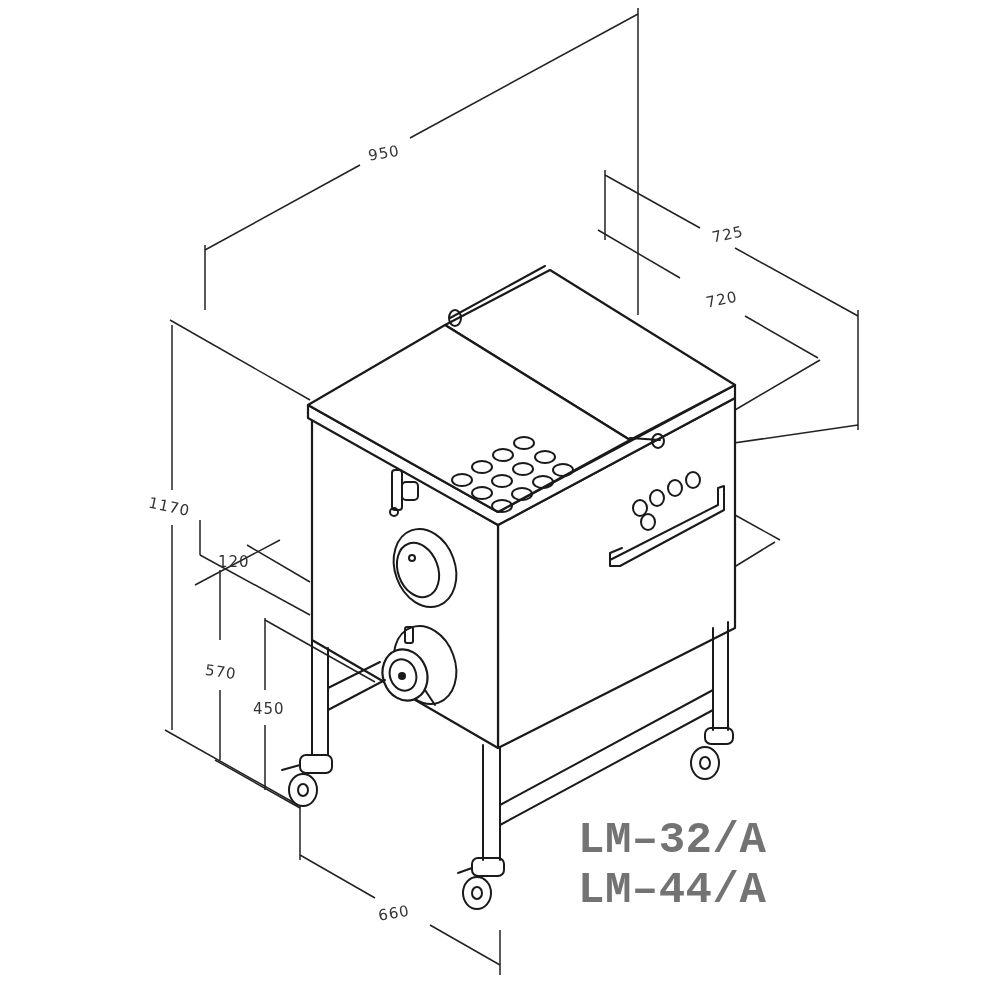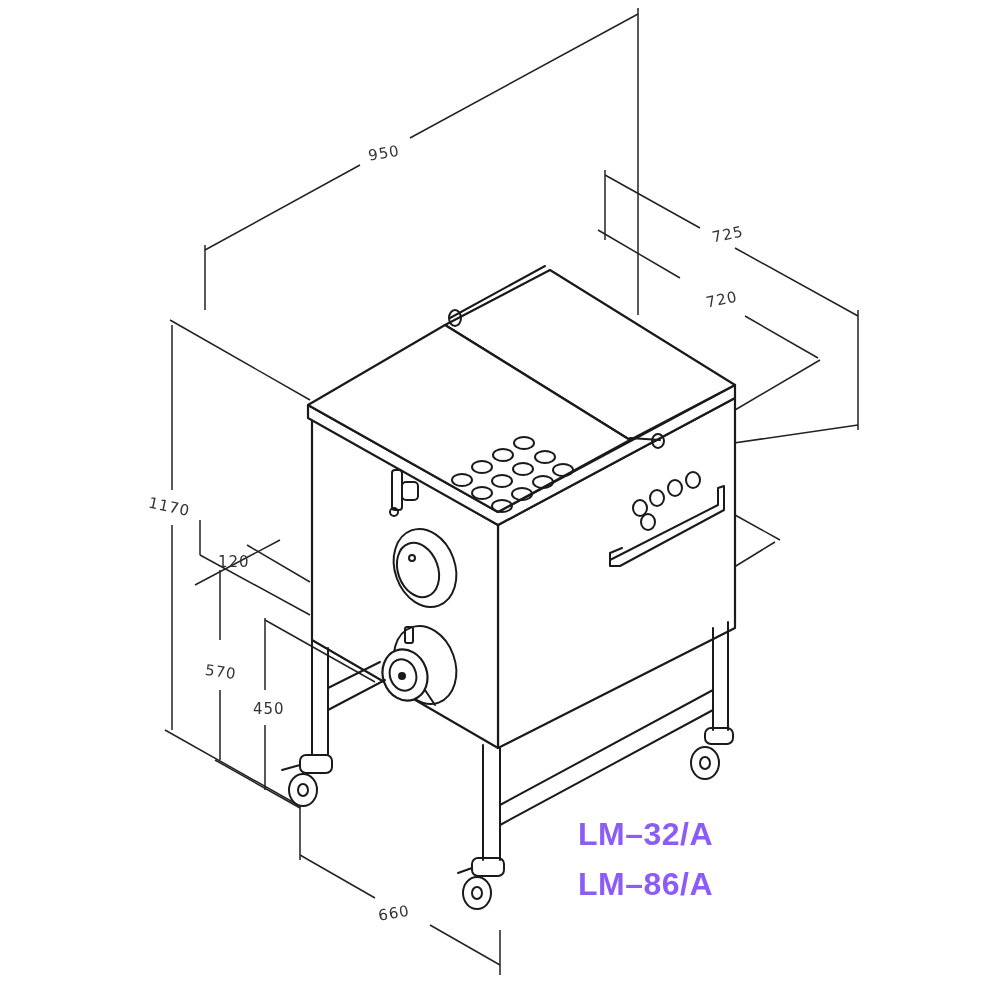"LM–32/A" .model { color: #8b5cf6 -> #737373; font-family: Liberation Sans, sans-serif -> Liberation Mono, monospace; font-size: 32px -> 44px }
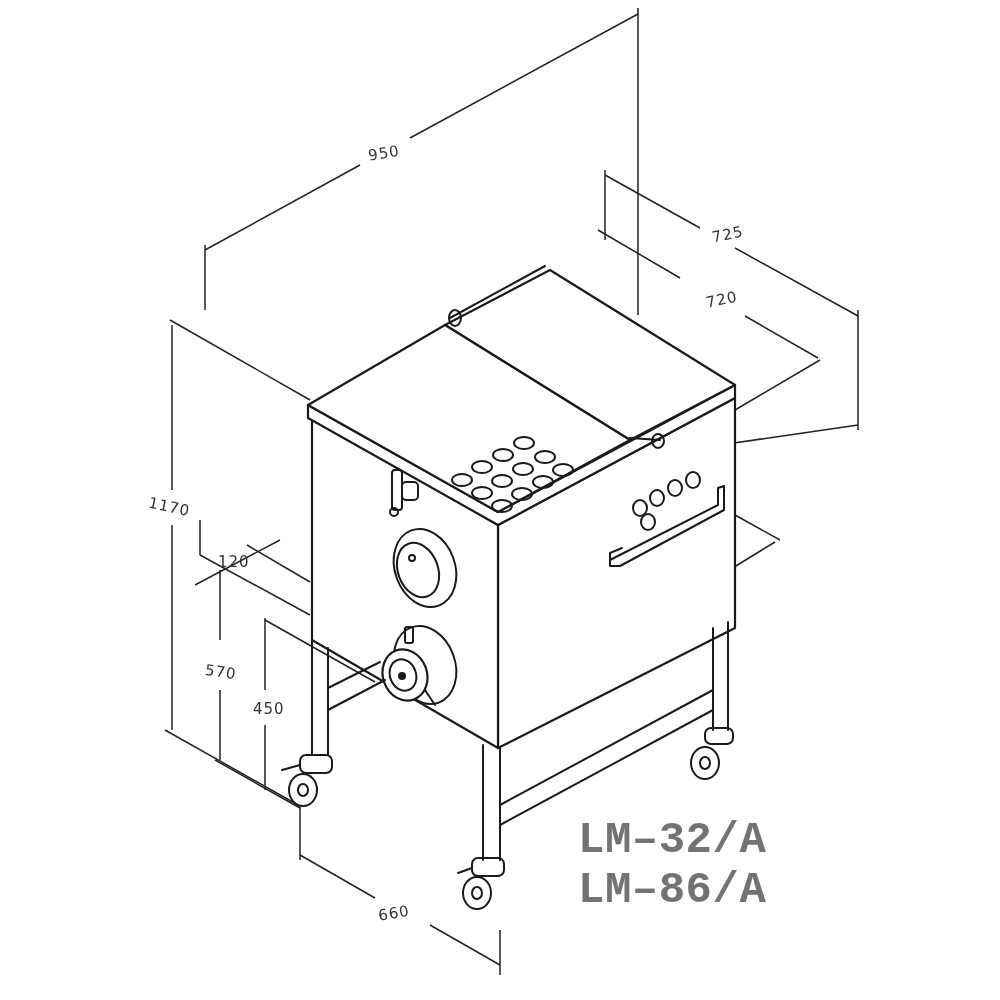"LM–86/A" div.model { text: 86/A -> 44/A }
